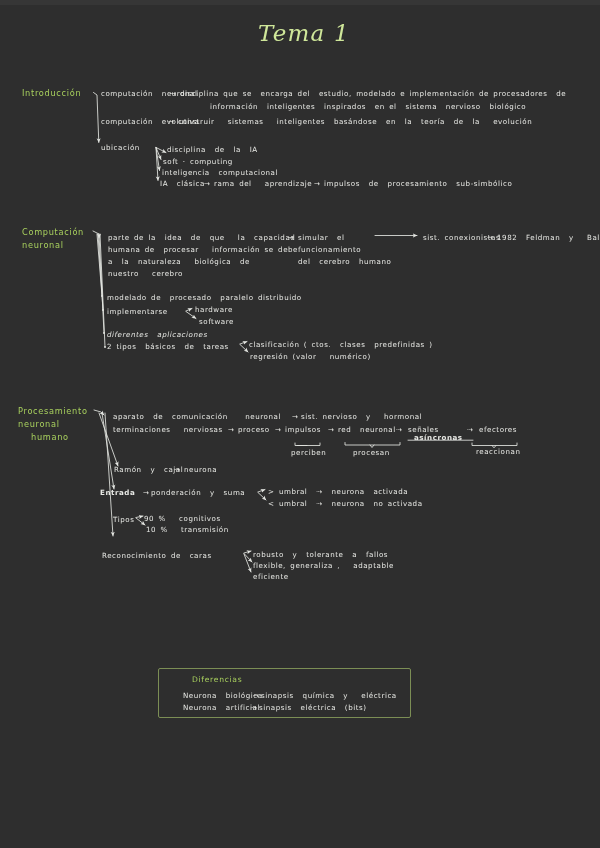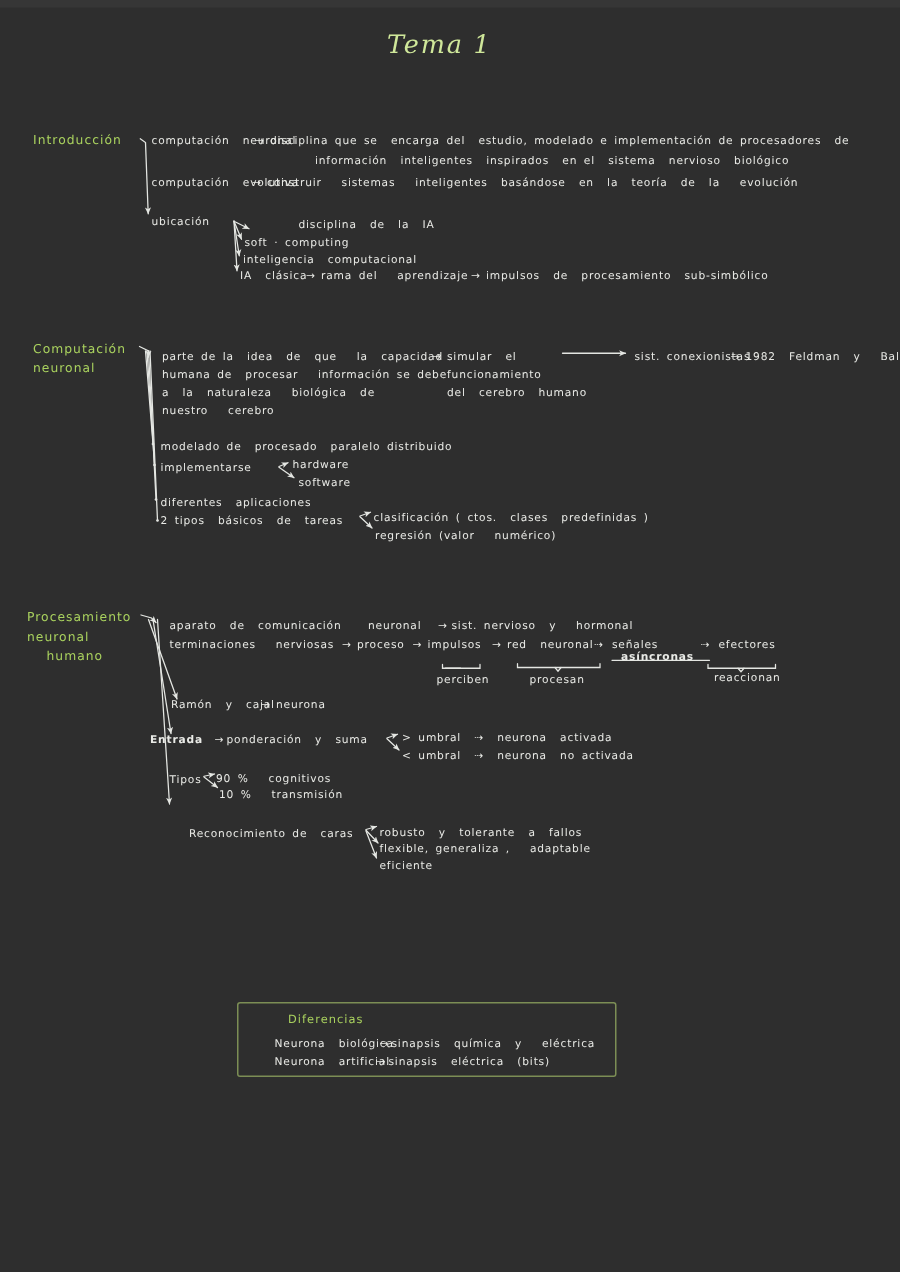"Tema 1" .title { font-size: 17px -> 23px }
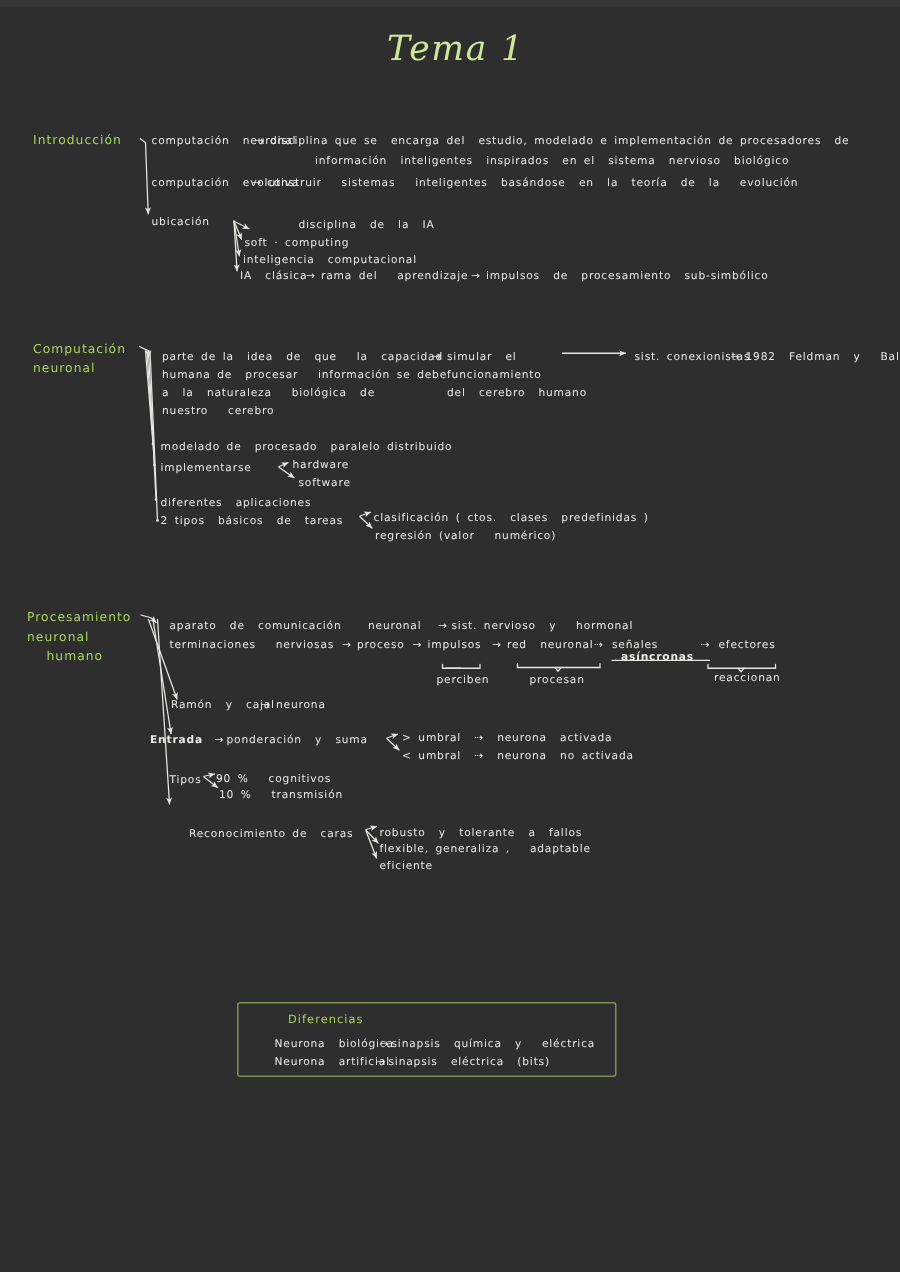"disciplina de la IA" div.t { margin-left: 32px -> none }
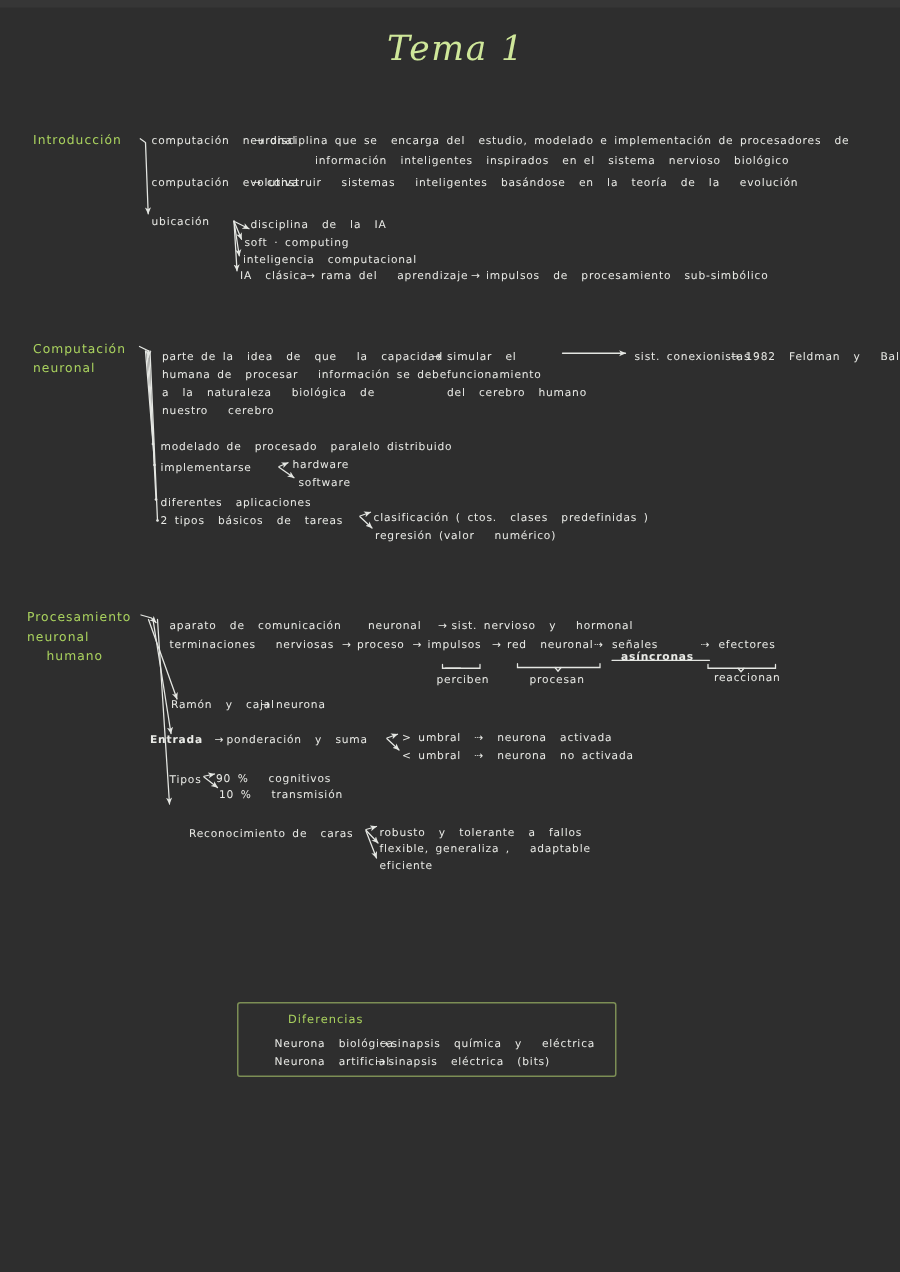"diferentes aplicaciones" div.t { font-style: none -> italic }
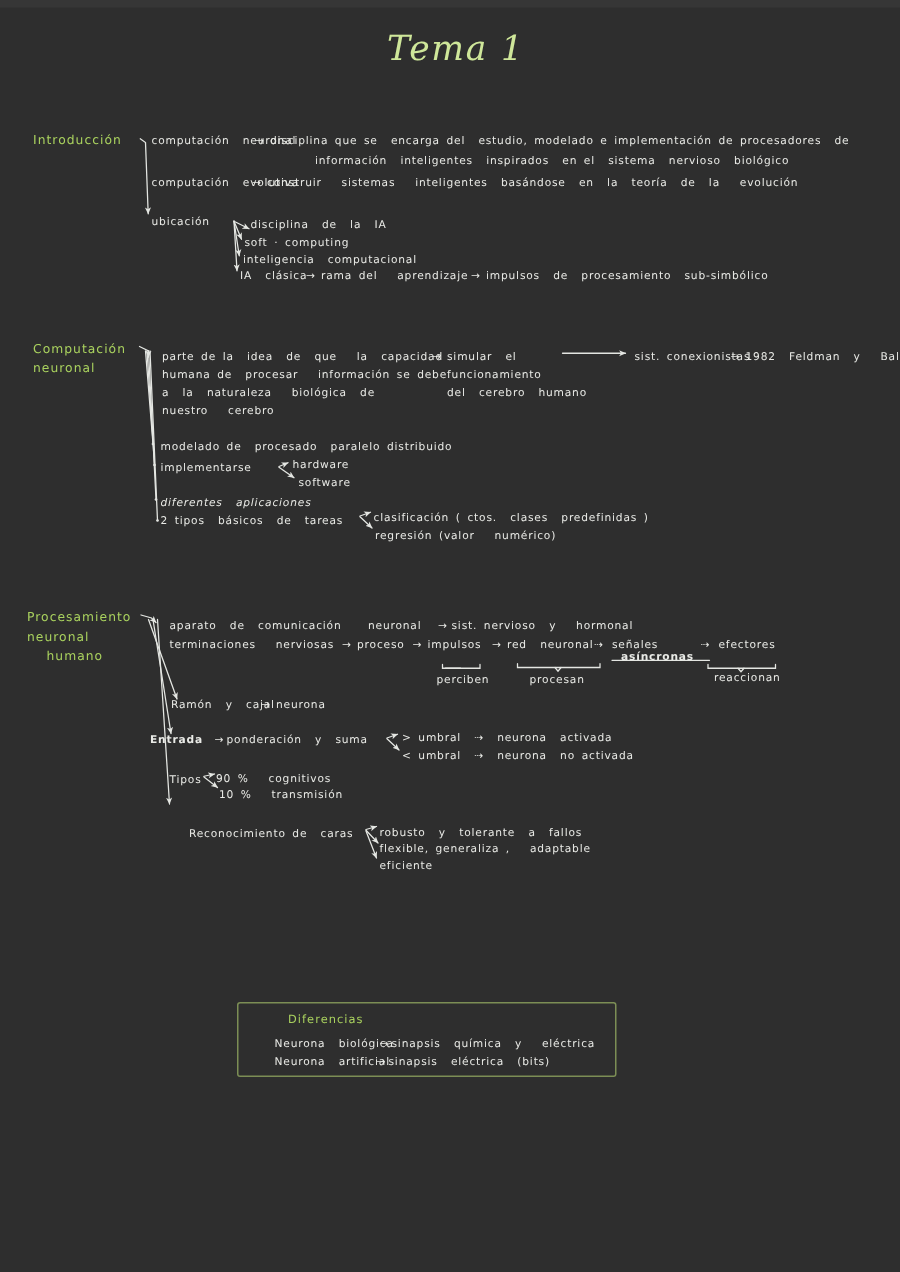"Reconocimiento de caras" div.t { left: 126px -> 102px }
